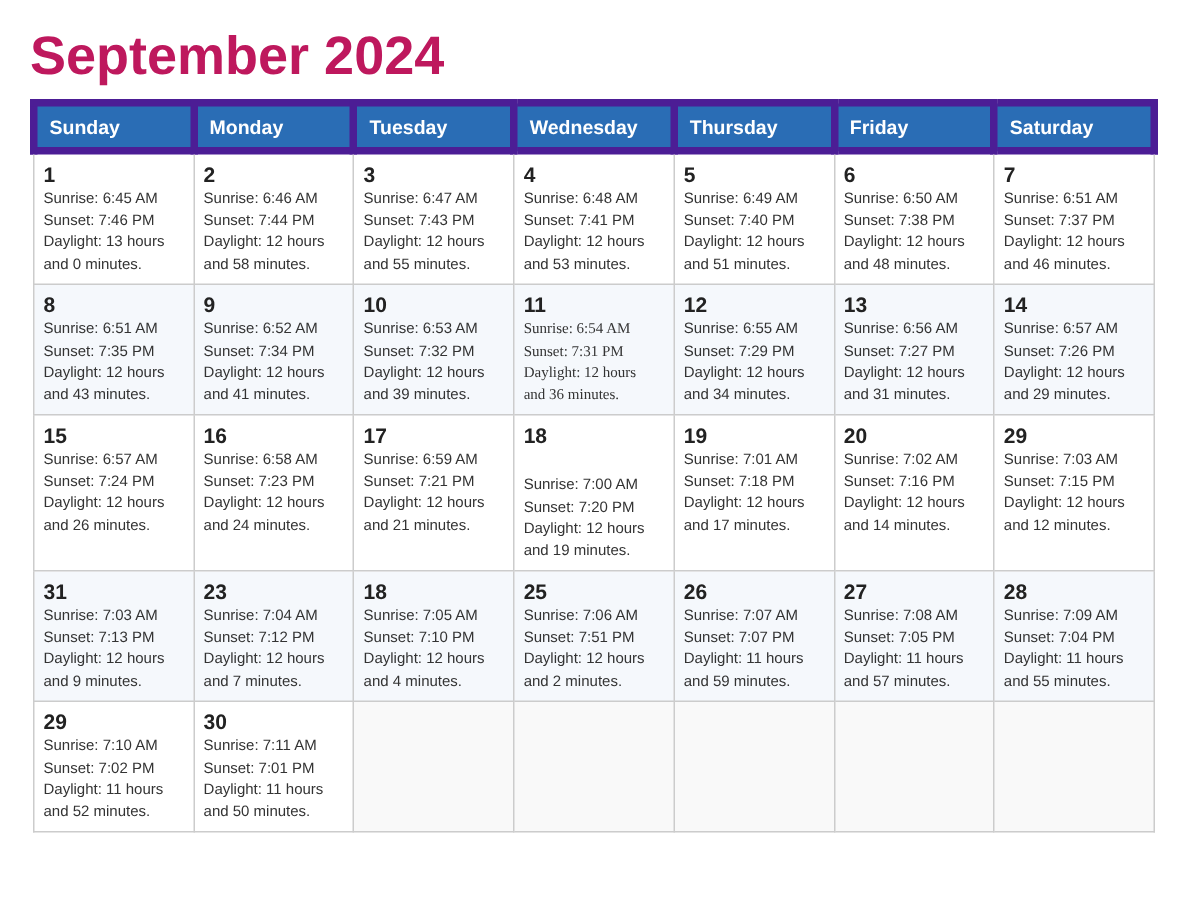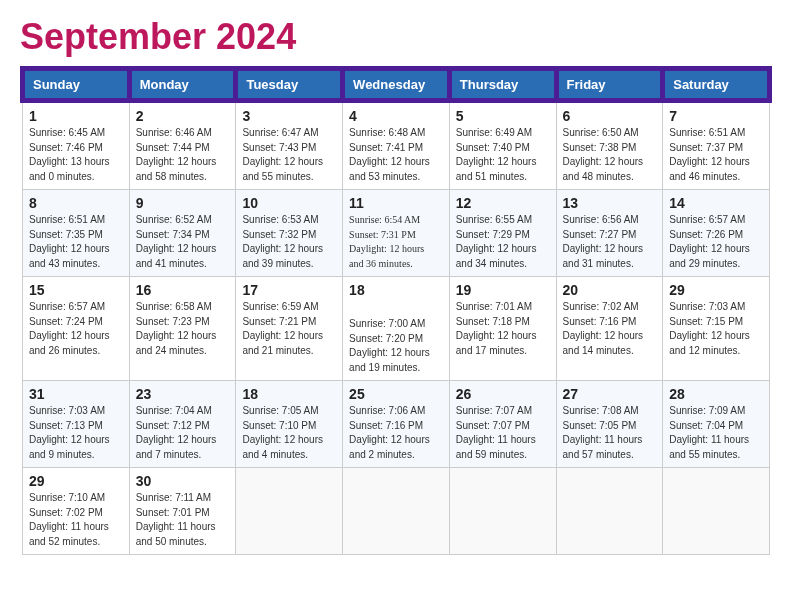"Sunrise: 7:06 AM" div.day-info { text: 7:16 -> 7:51 }
